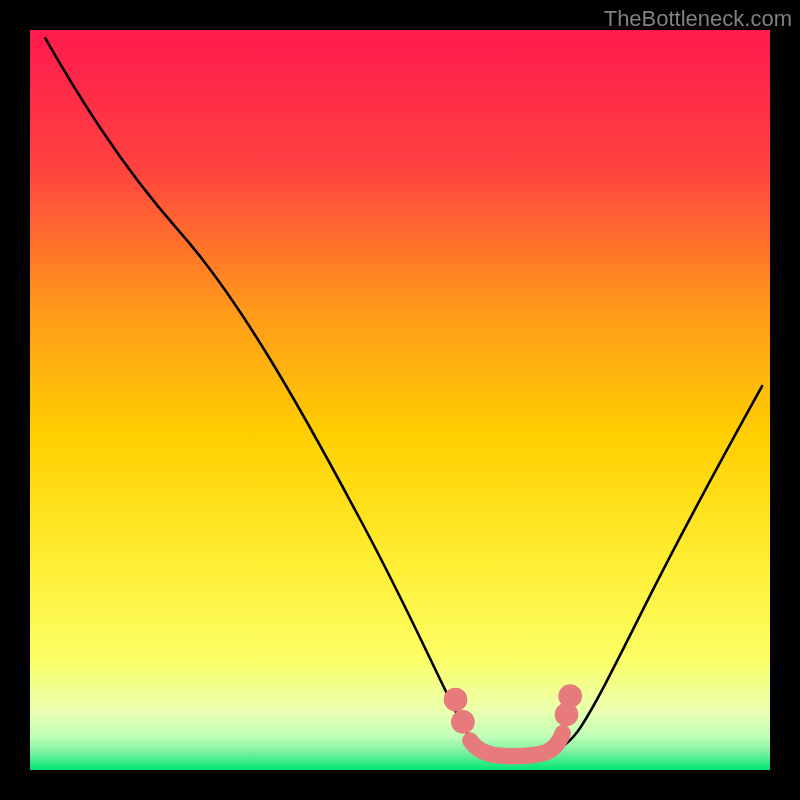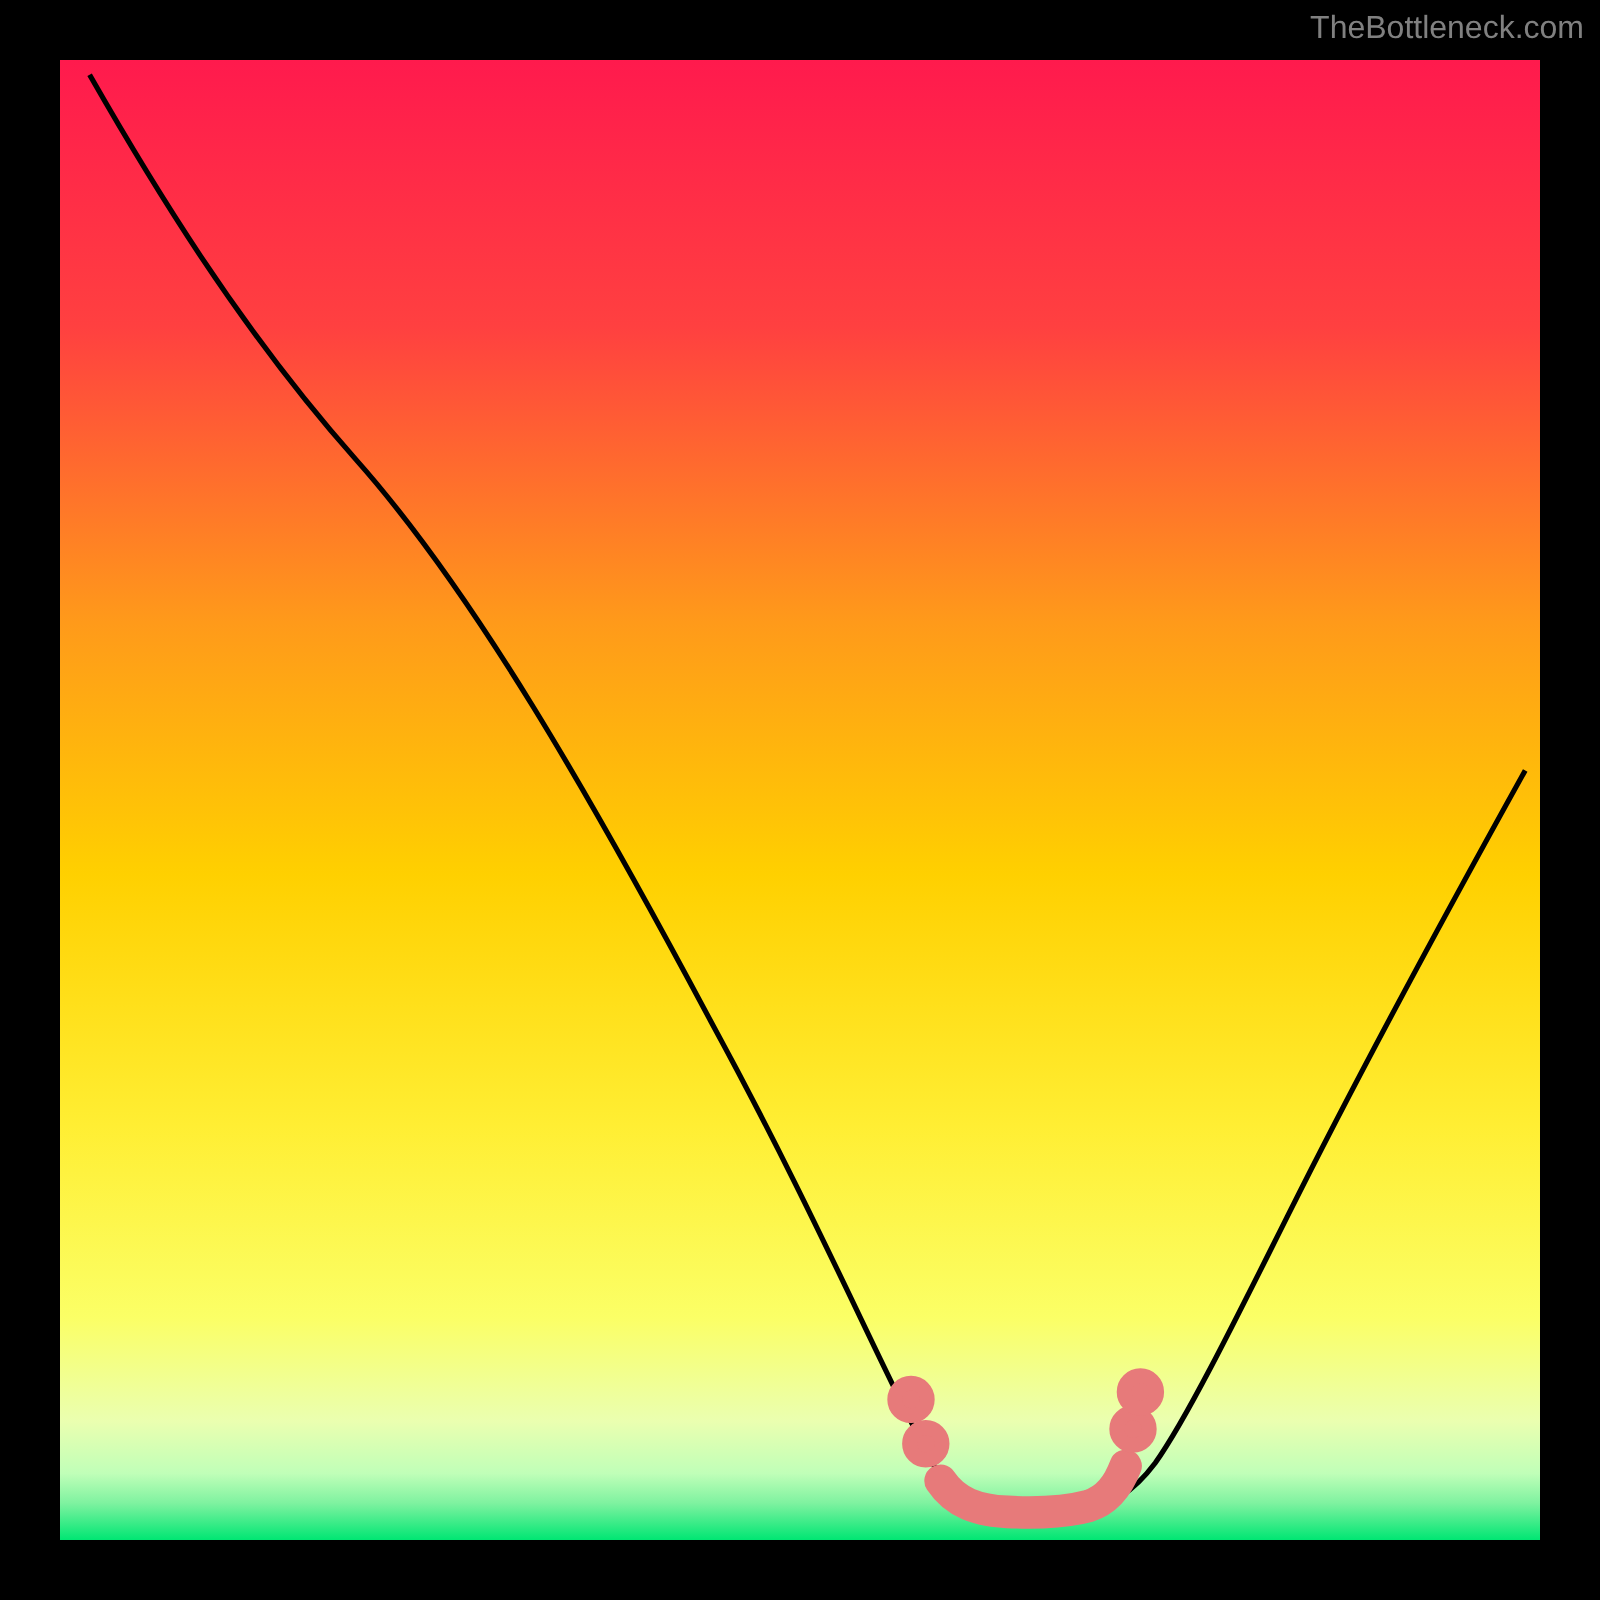"TheBottleneck.com" .watermark { font-size: 16px -> 22px }
